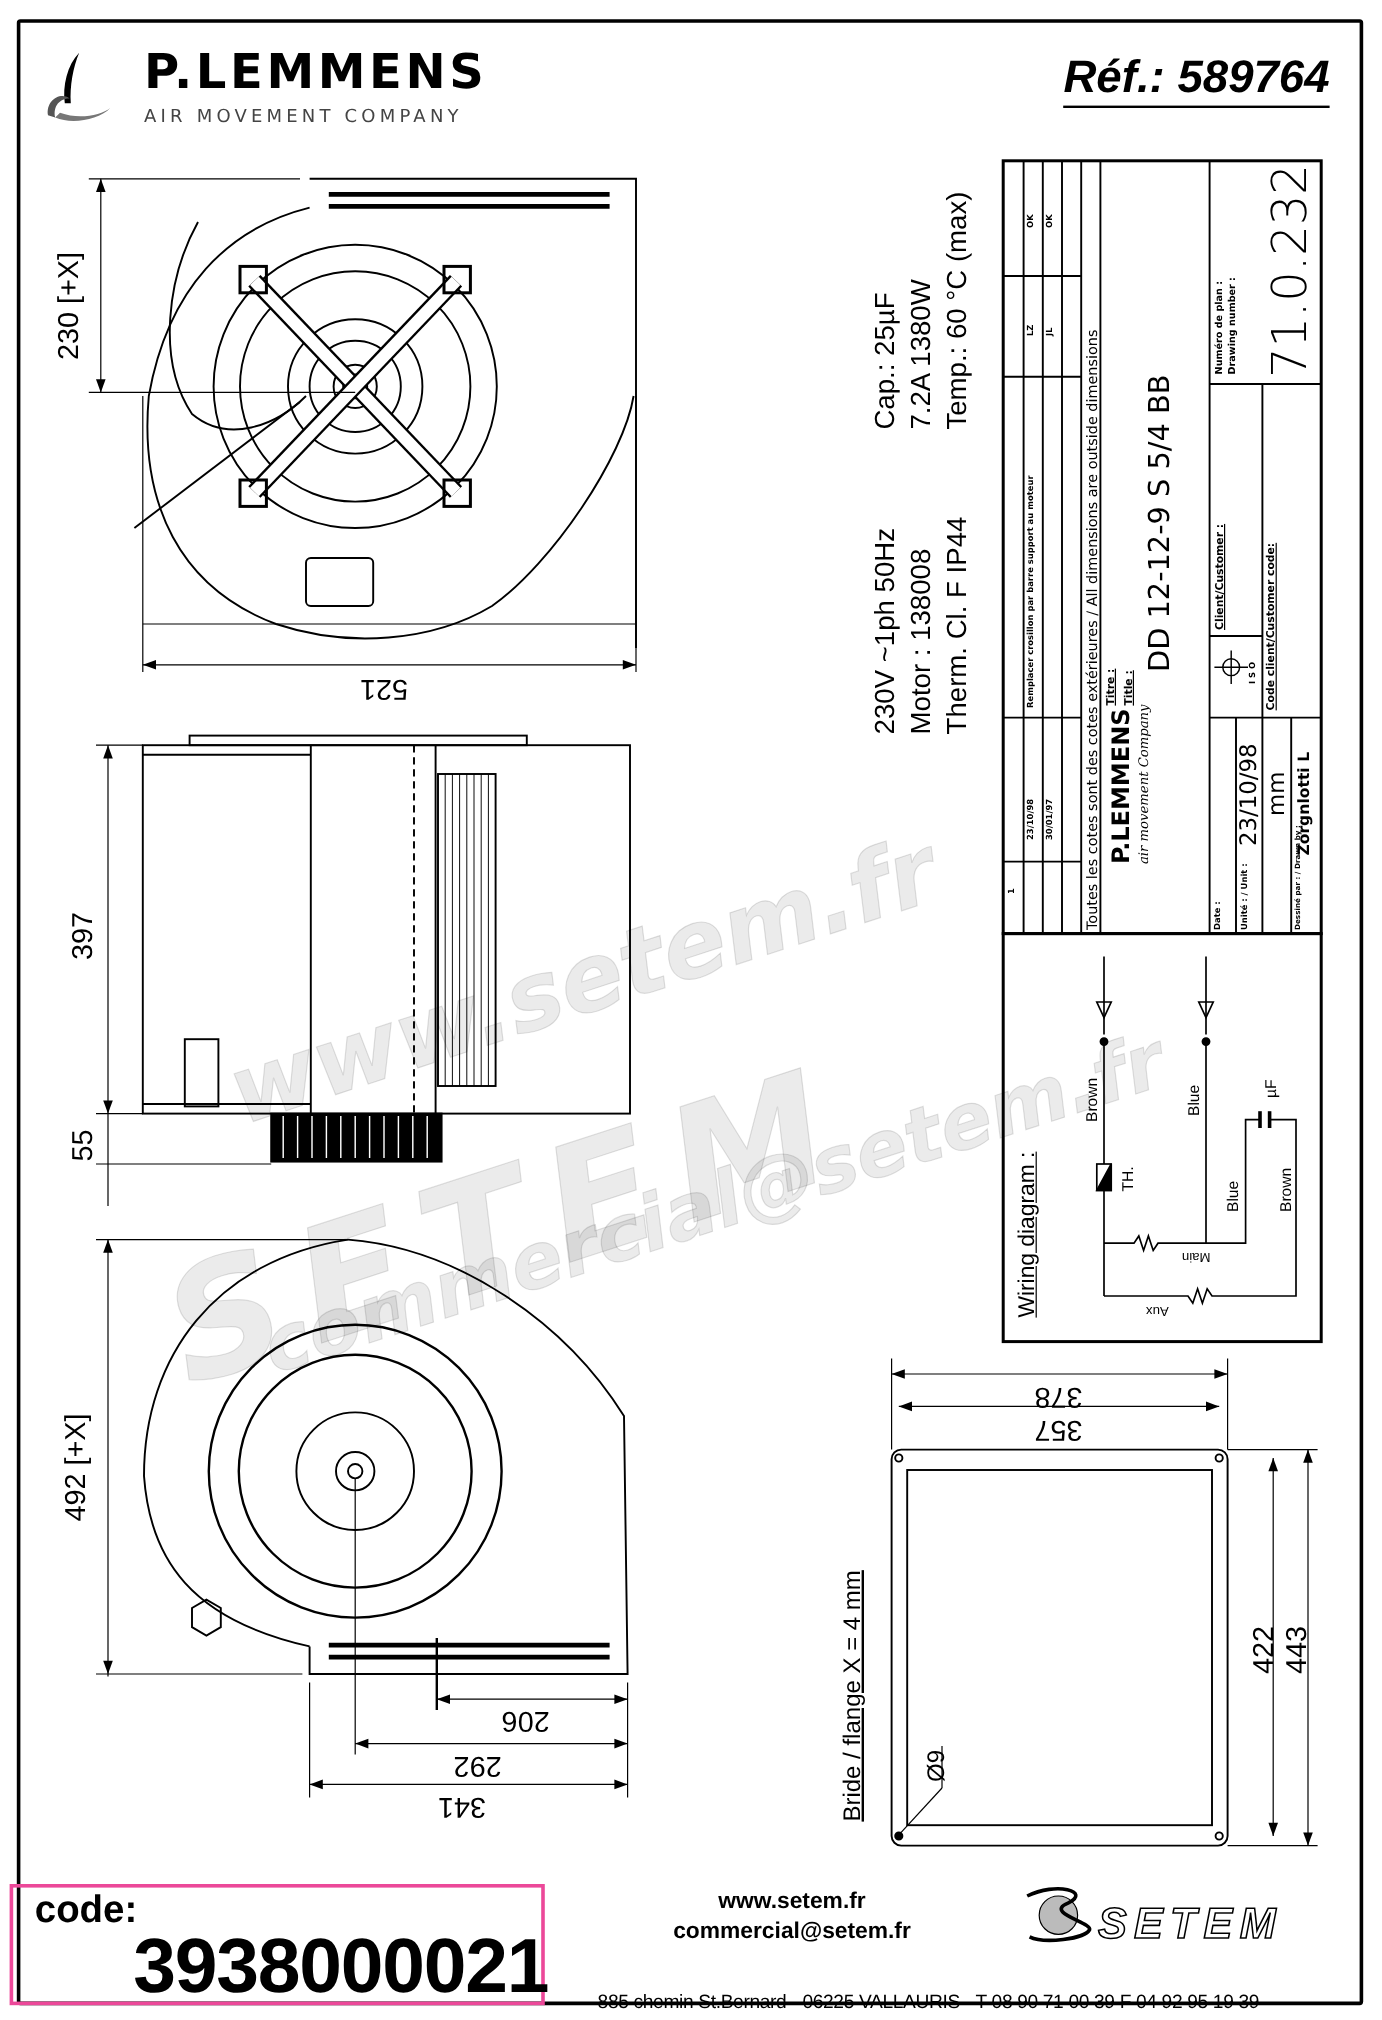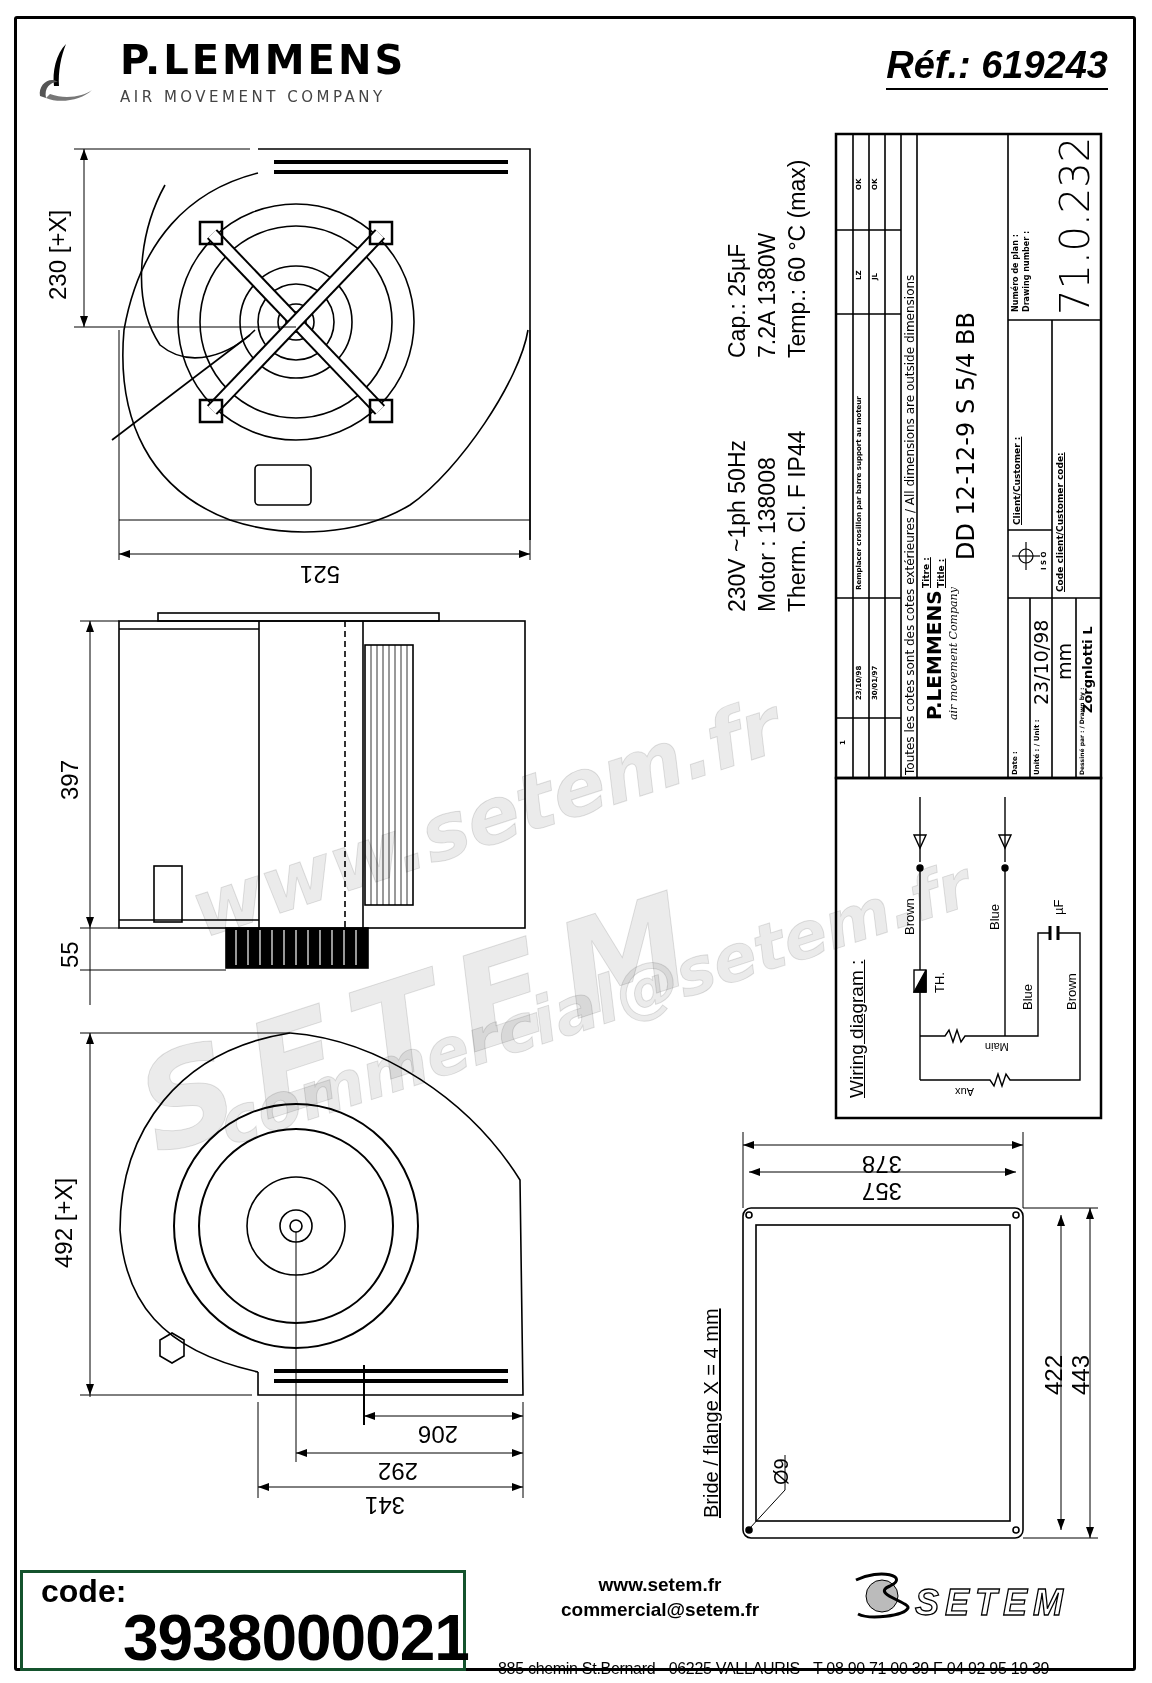"Réf.: 619243" div.abs { text: 619243 -> 589764 }
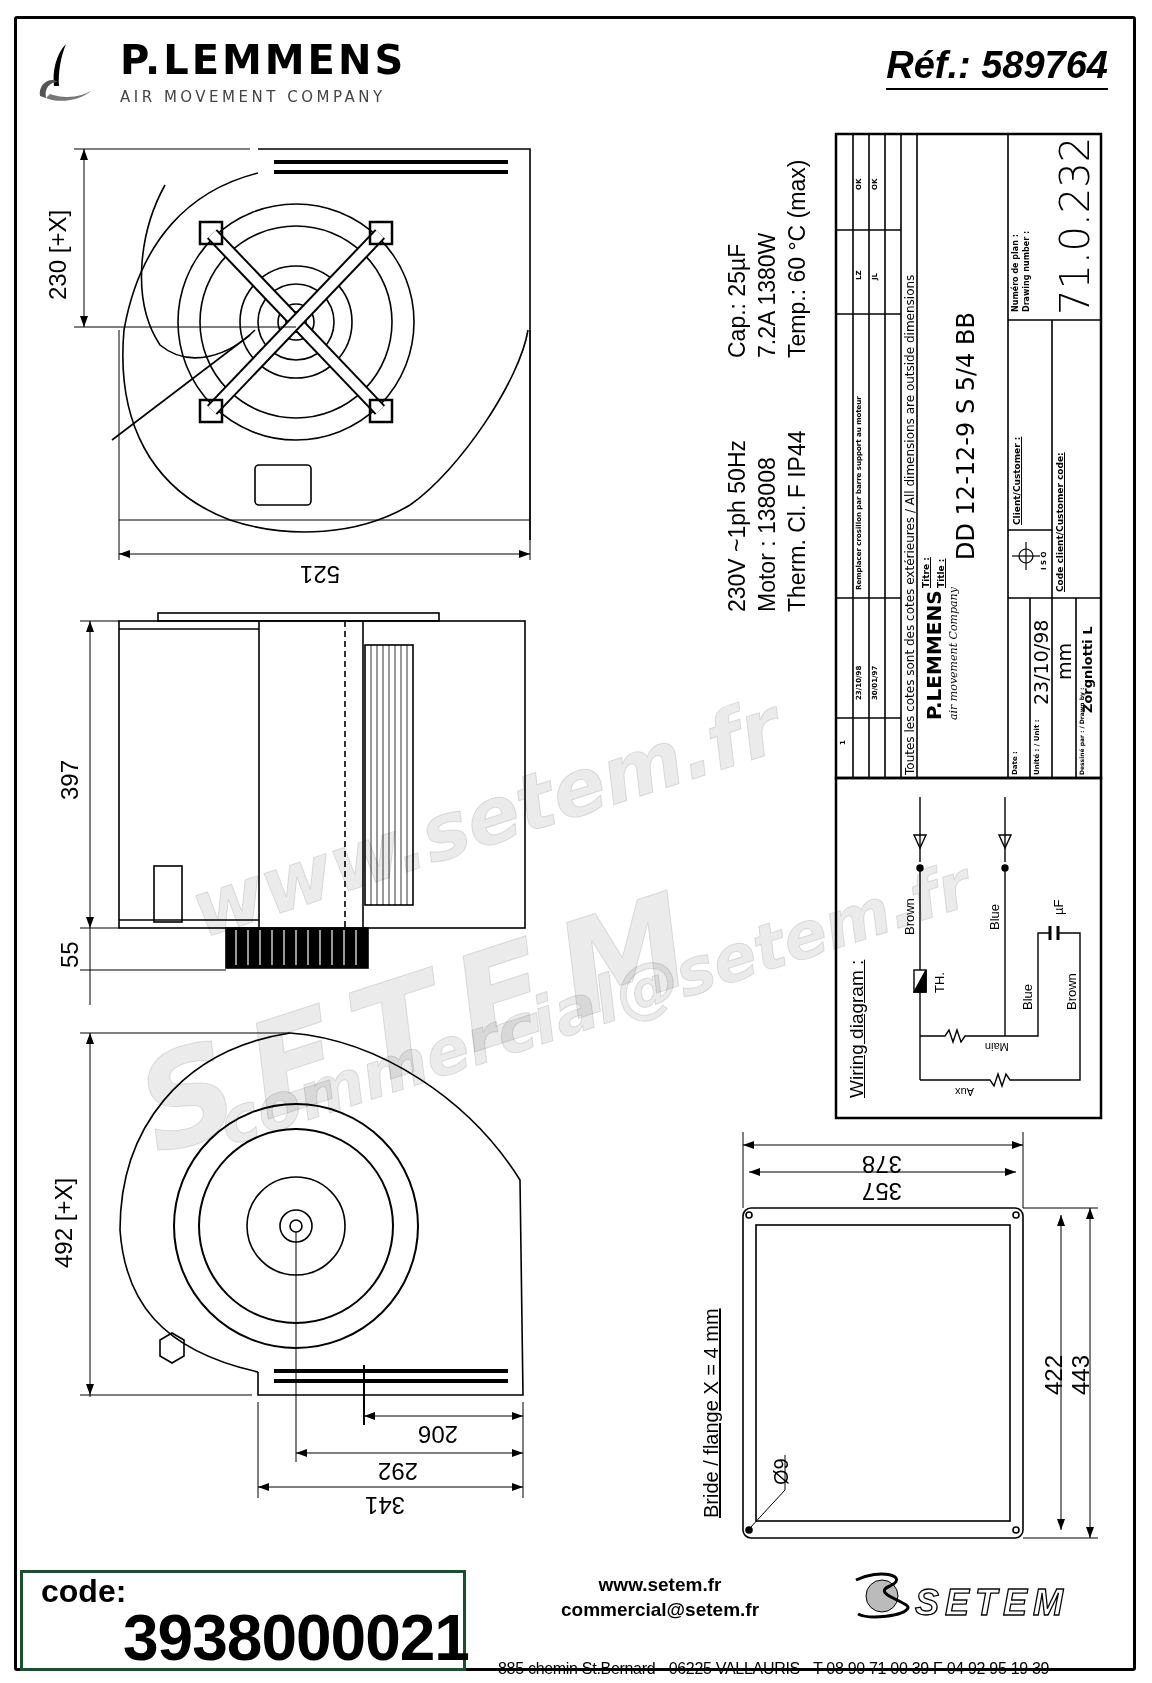"code:" .codebox { border: 3px solid #14532d -> 3px solid #ec4899; left: 20px -> 8px }
